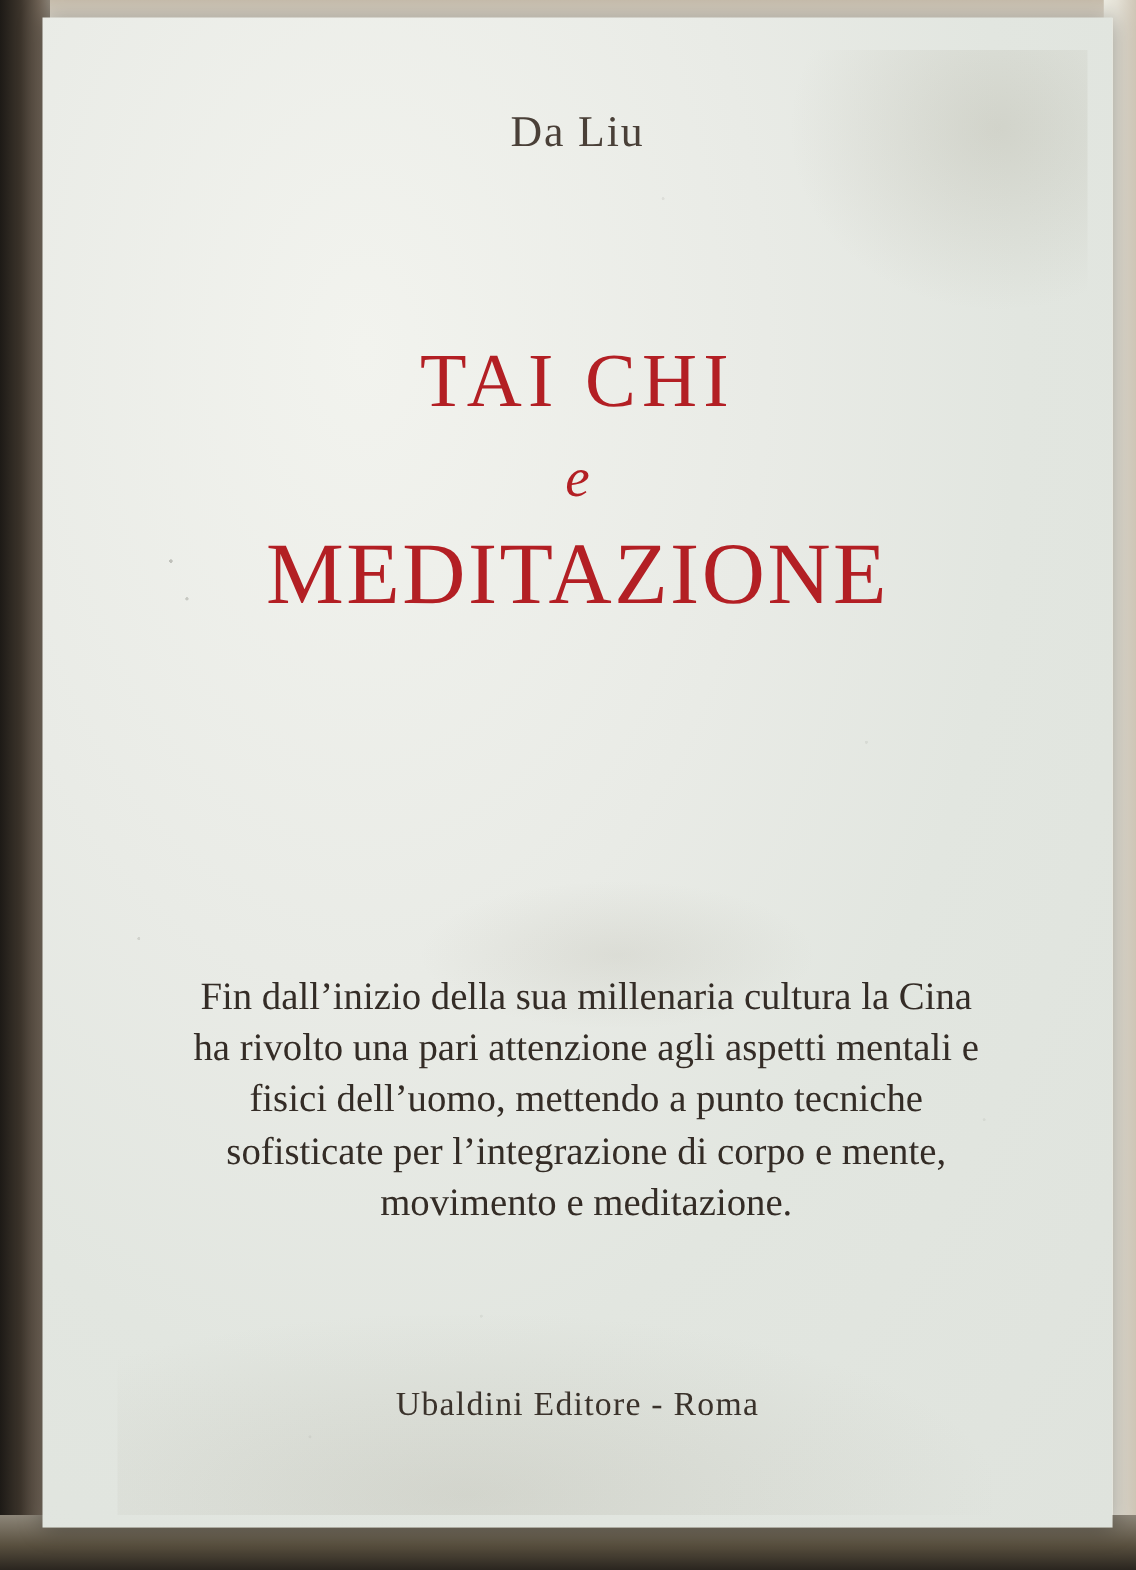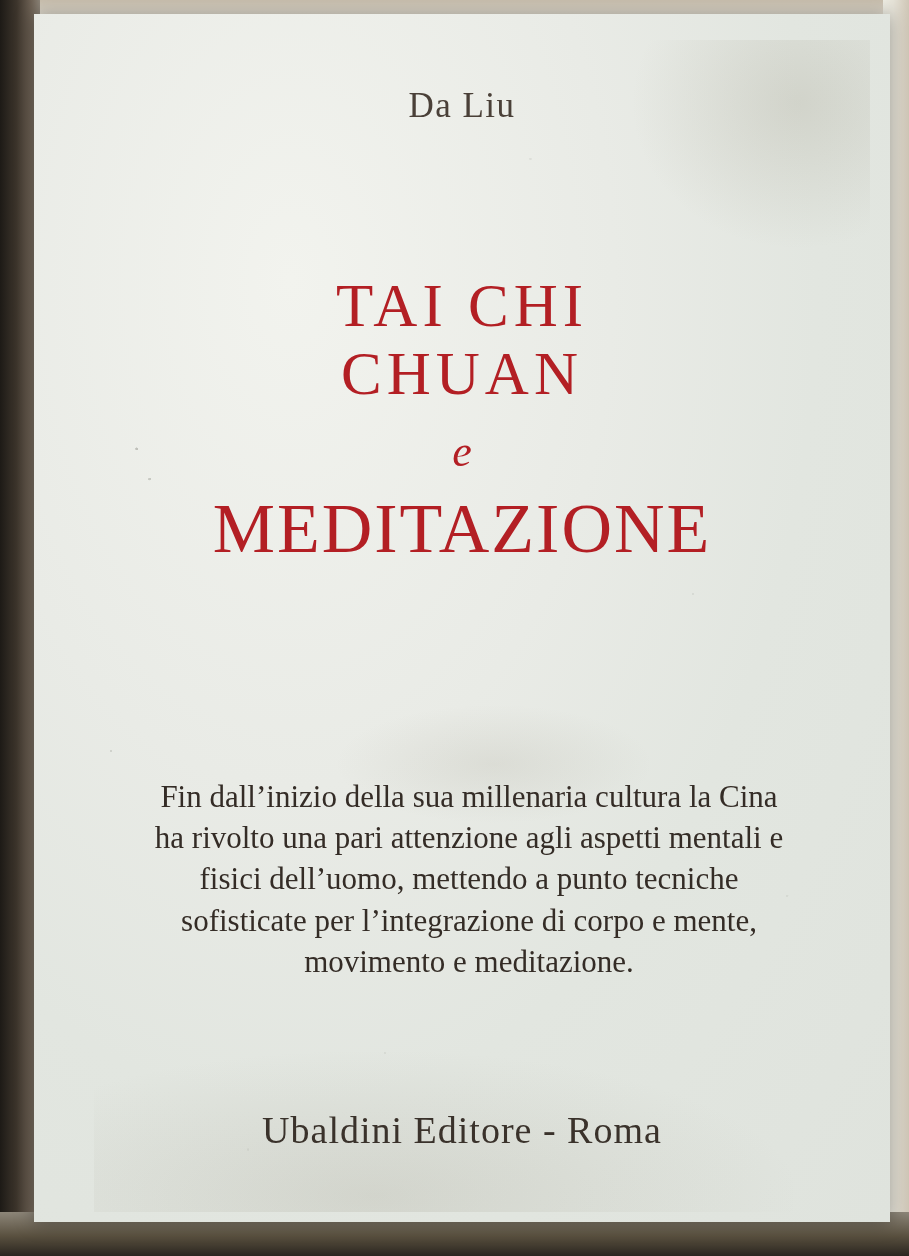"CHUAN" div.title-line-2 { html: <div>CHUAN</div> -> none }
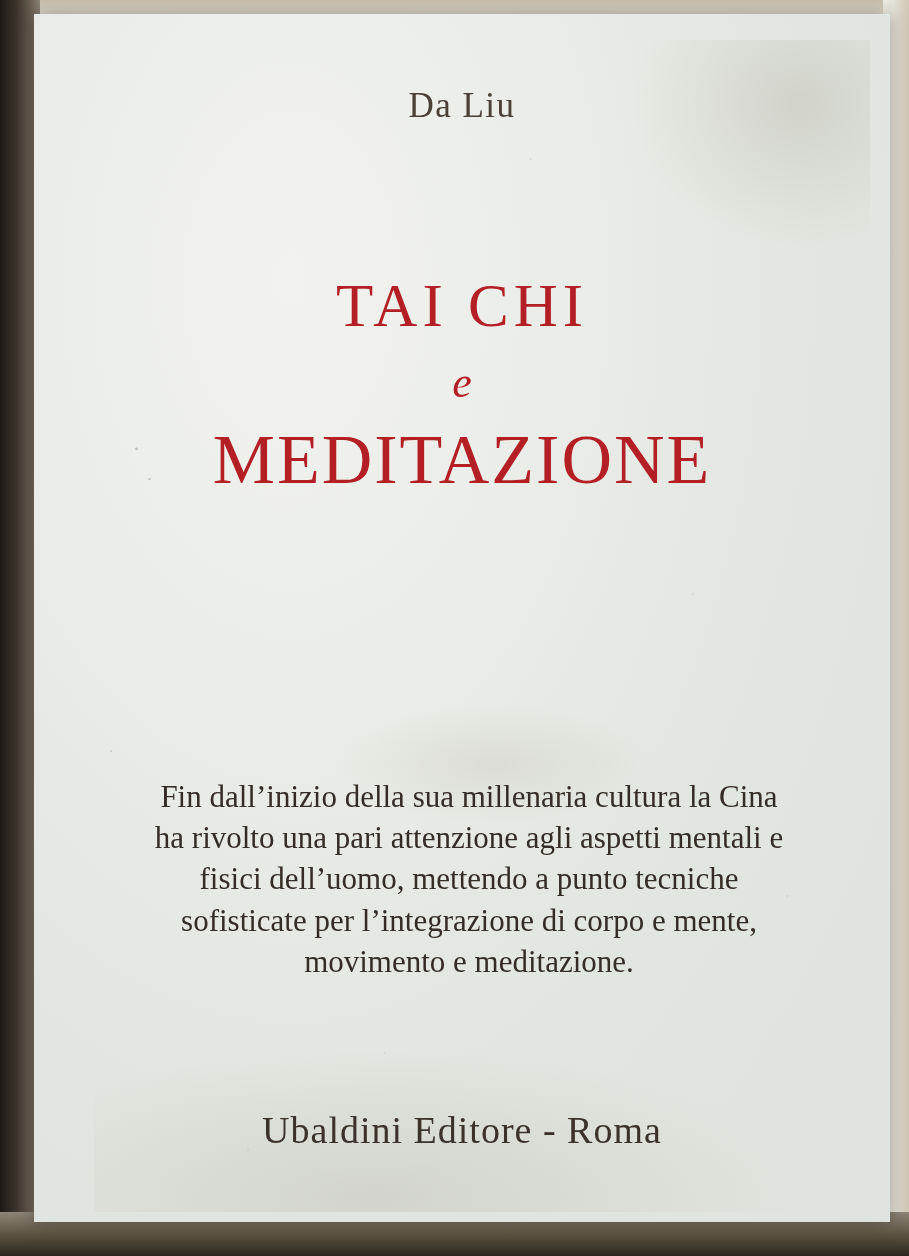"Ubaldini Editore - Roma" .publisher { font-size: 38px -> 27px }
